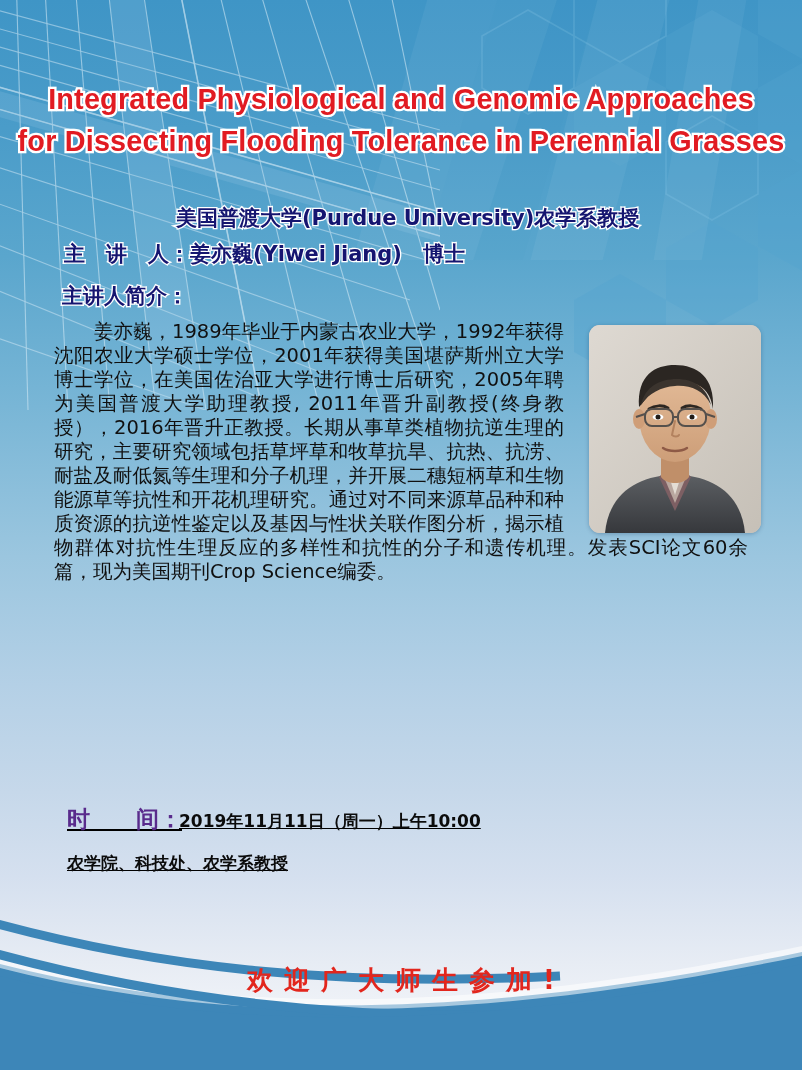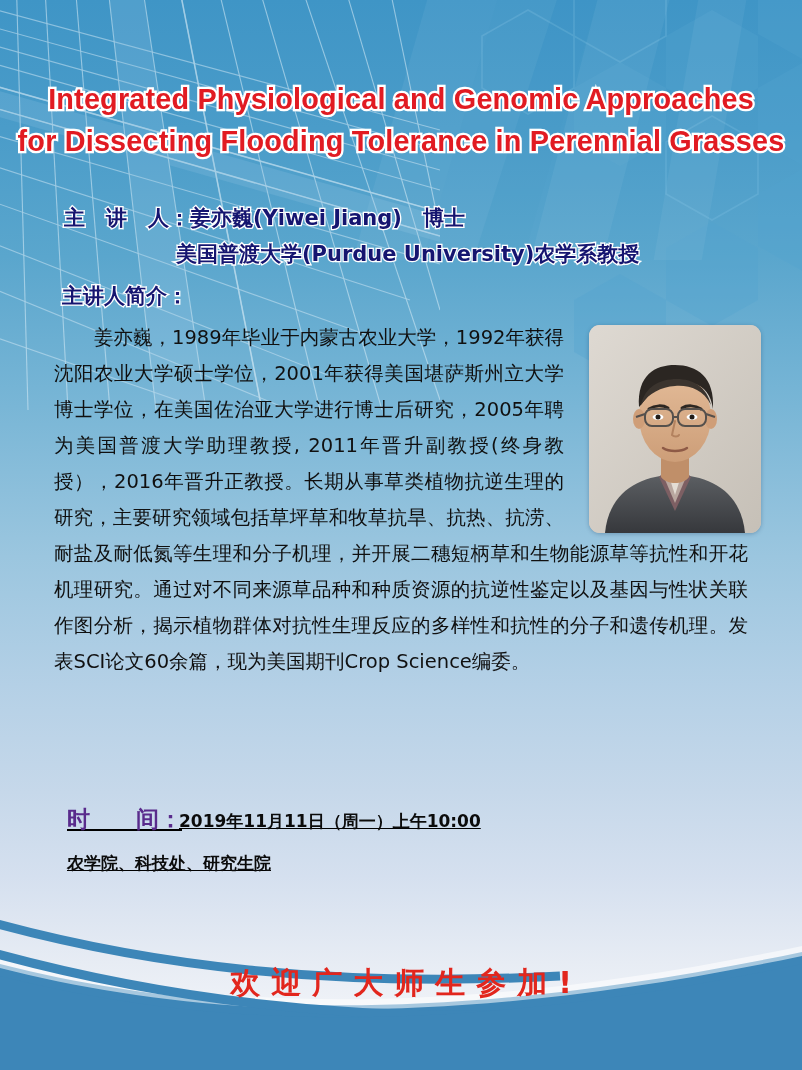"主 讲 人：姜亦巍(Yiwei Jiang) 博士" div.sp-row { order: before "美国普渡大学(Purdue University)农学系教授" -> after "美国普渡大学(Purdue University)农学系教授" }
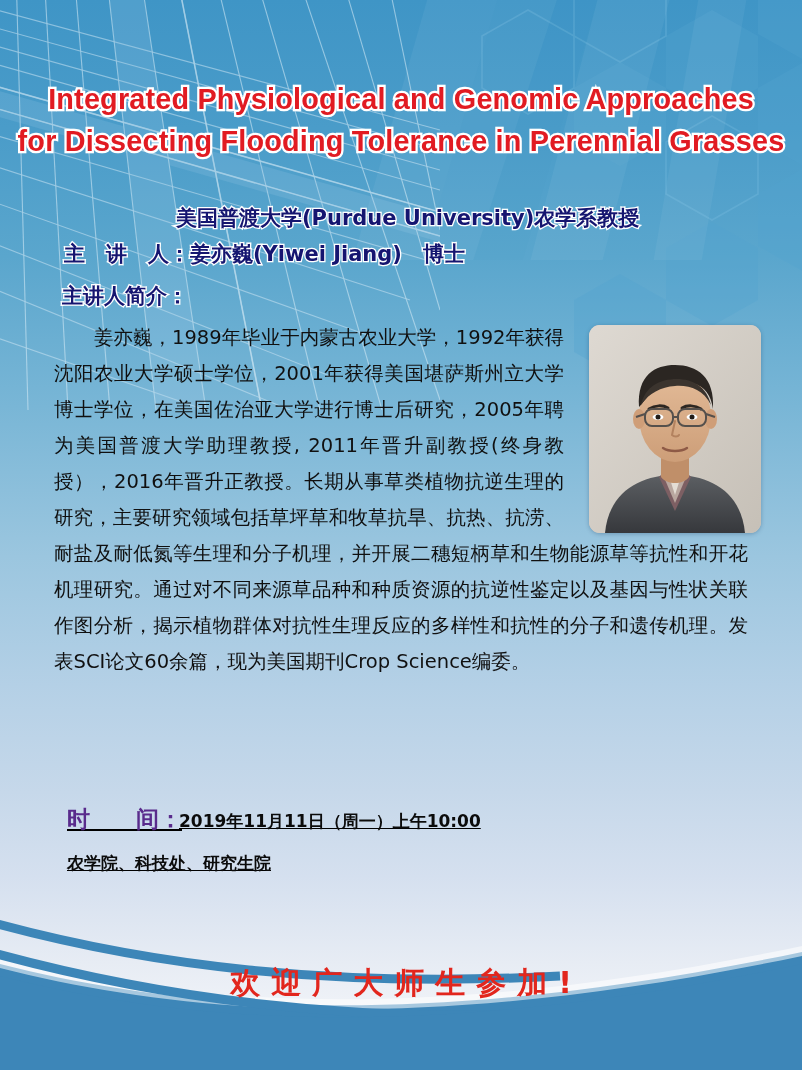"姜亦巍，1989年毕业于内蒙古农业大学，1992年获得沈阳农业大学硕士学位，20" .bio { line-height: 36px -> 24px }
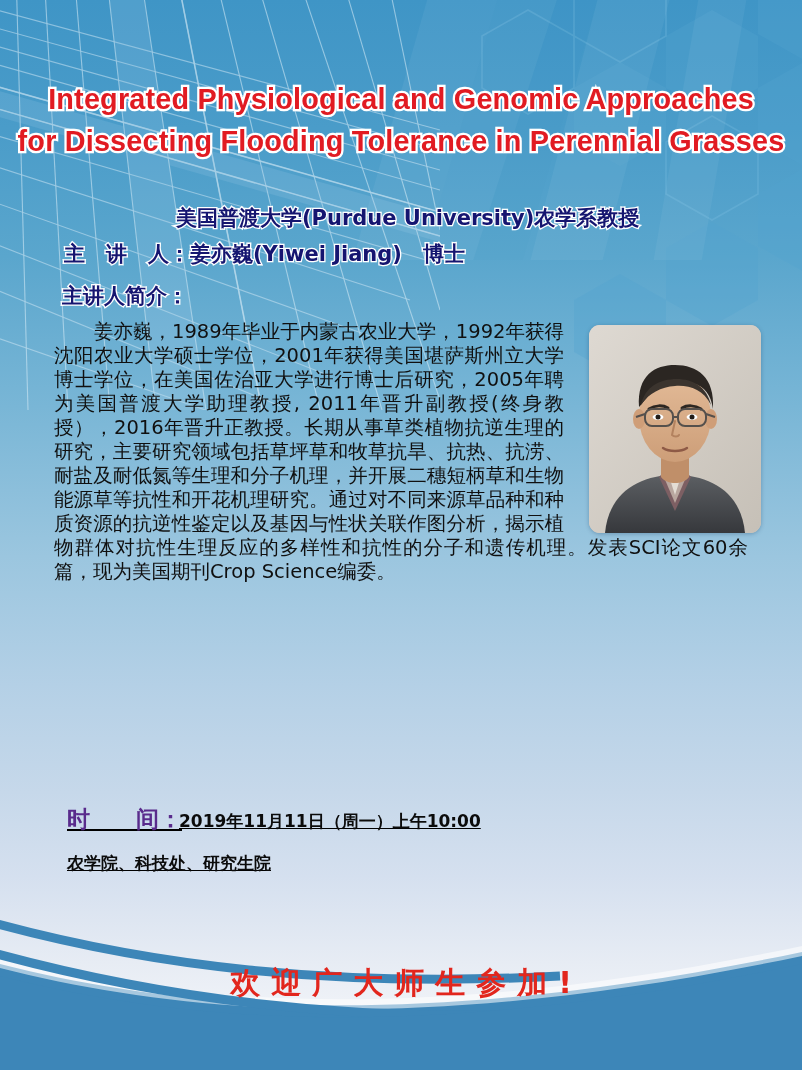"农学院、科技处、研究生院" span.det-value { text: 研究生院 -> 农学系教授 }
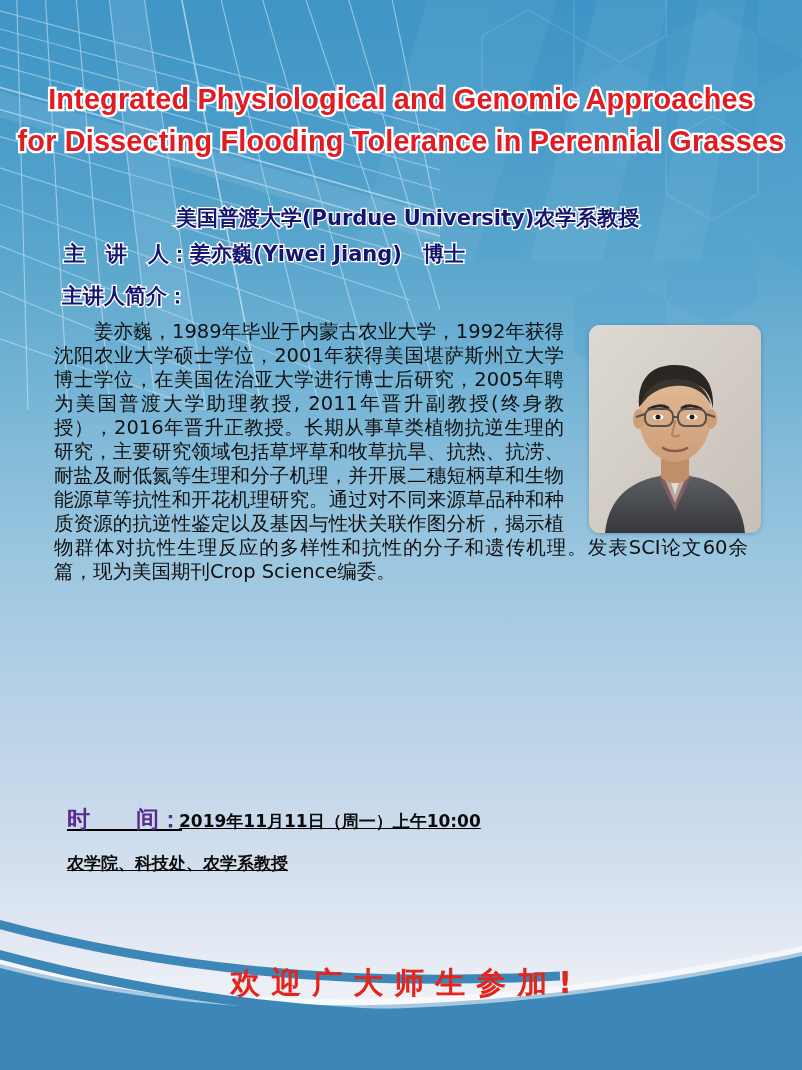"欢迎广大师生参加!" .welcome { font-size: 30px -> 26px }
